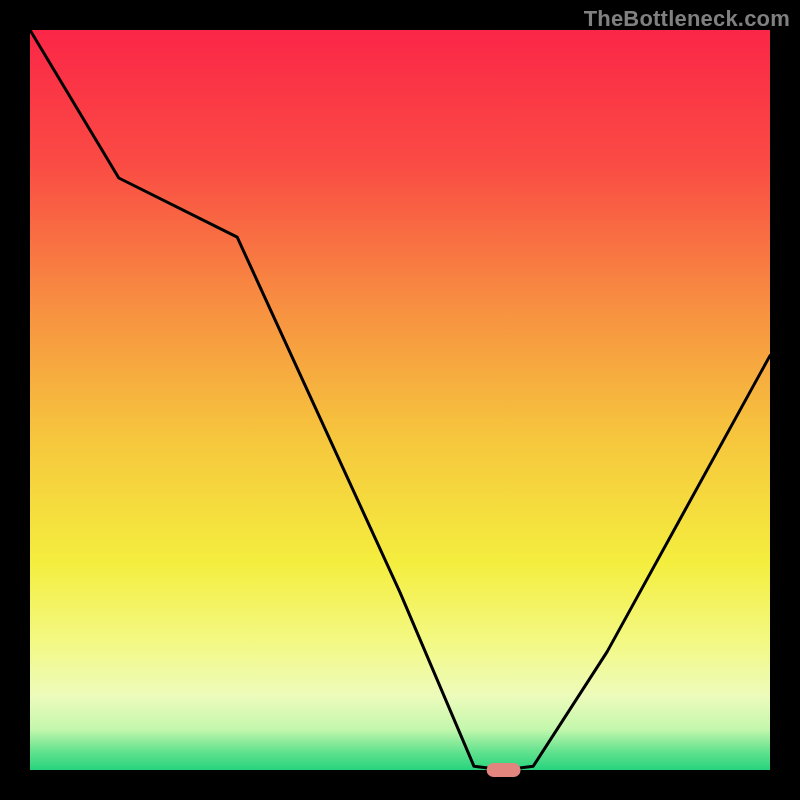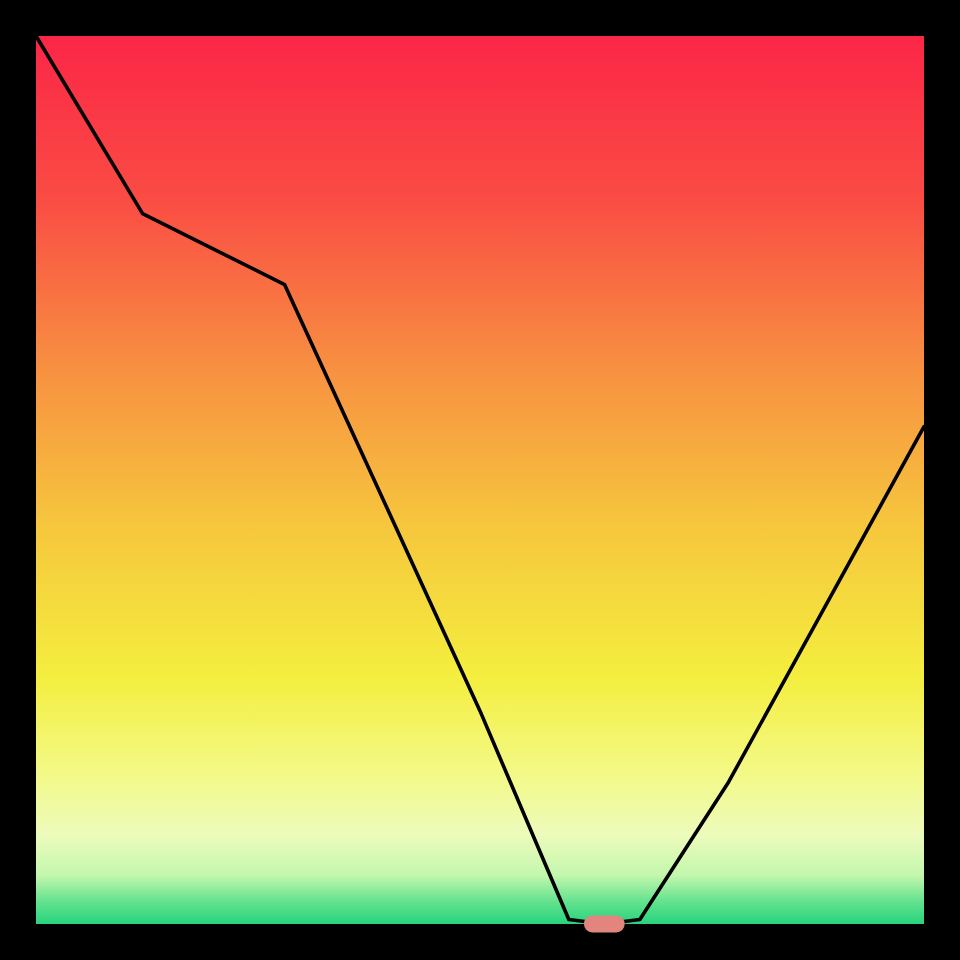"TheBottleneck.com" div.watermark { html: none -> <div>TheBottleneck.com</div> }
